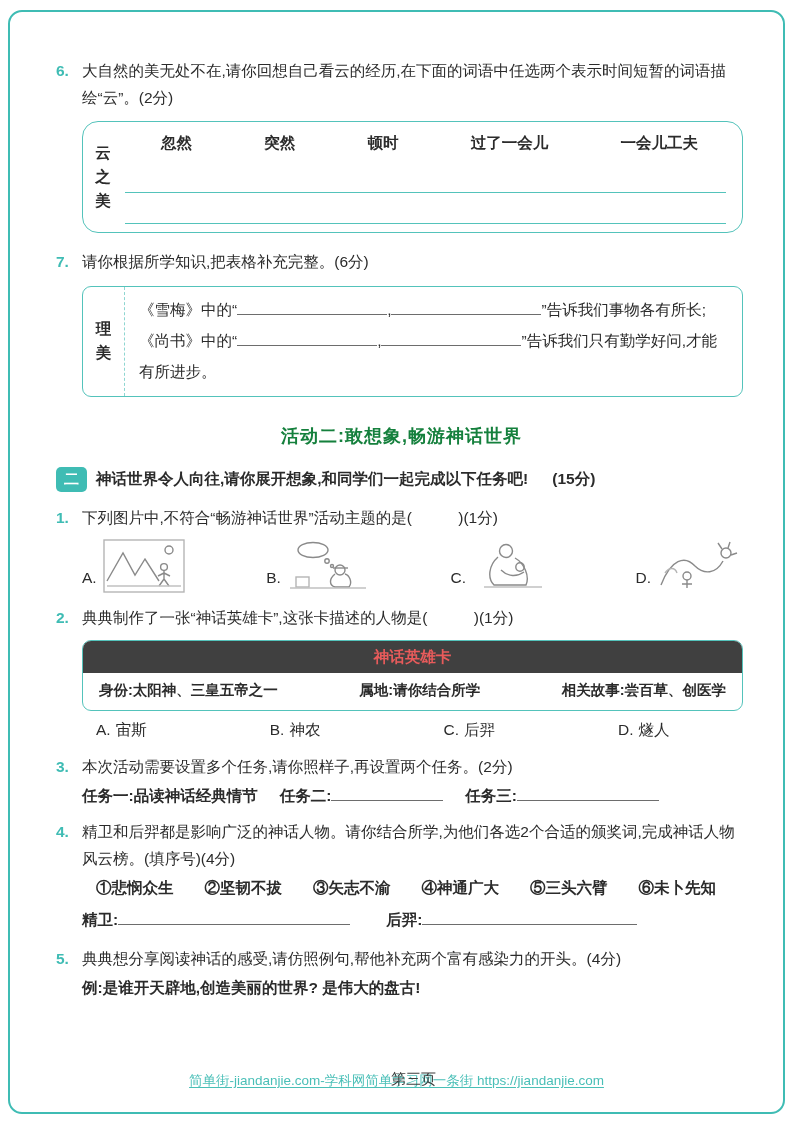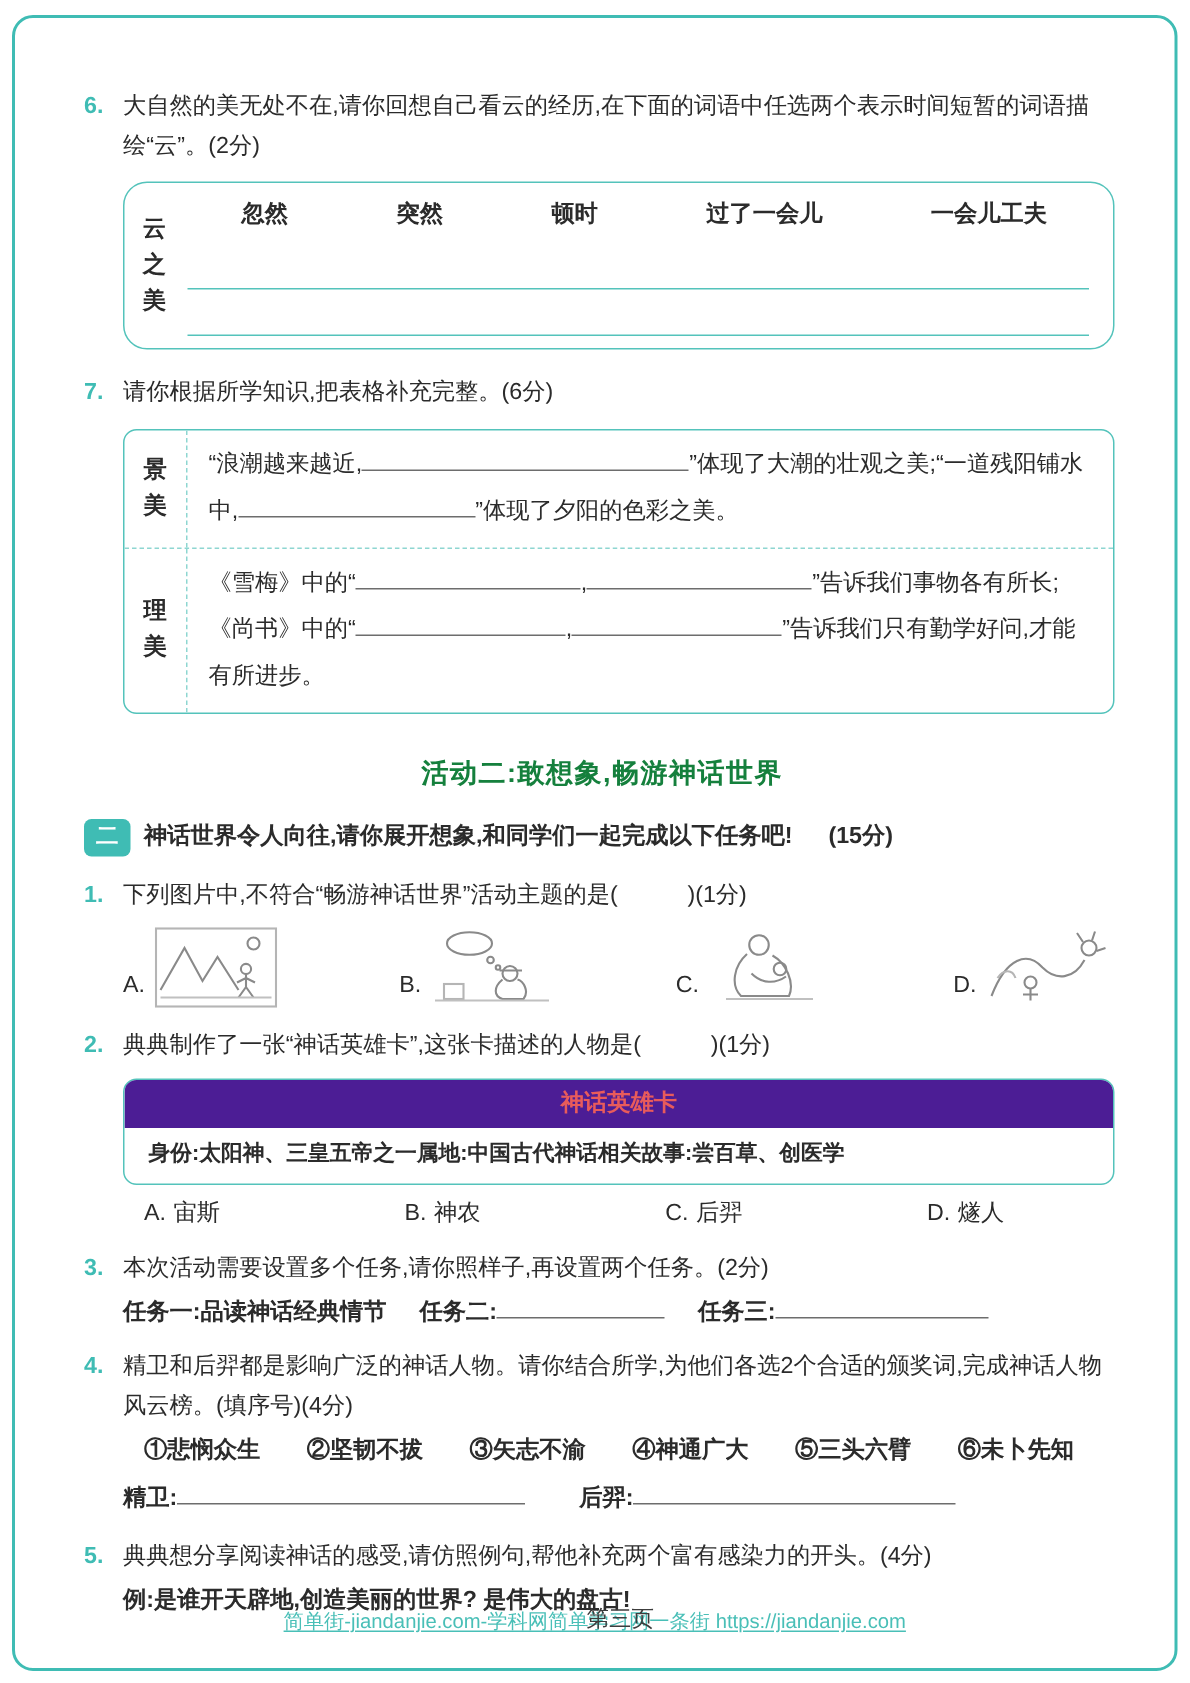"景美" div.t7-row { html: <div> <div> <span>景美</span> </div> <div> <span>“浪潮越来越近,</span><span></span><span>”体现了大潮的壮观之美;“一道残阳铺水中,</span><span></span><span>”体现了夕阳的色彩之美。</span> </div> </div> -> none }
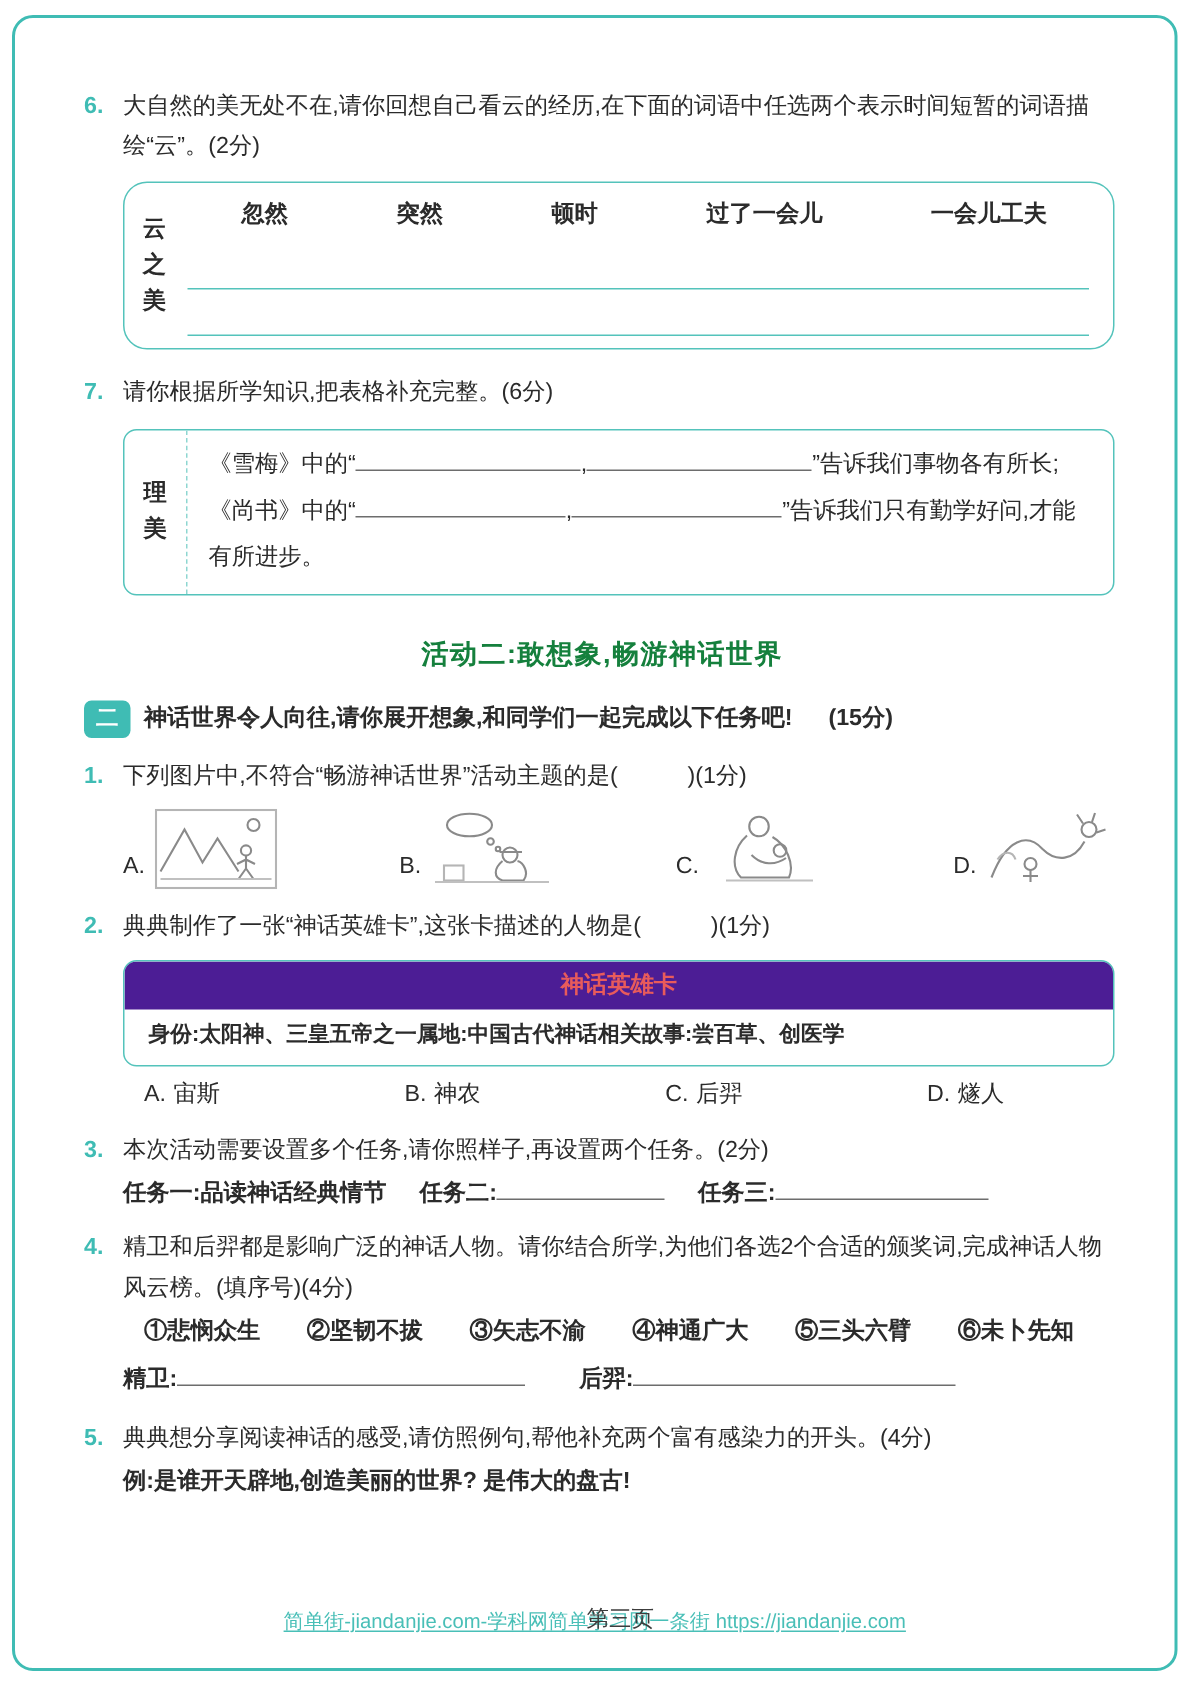"神话英雄卡" .card-title { background: #4c1d95 -> #404040 }
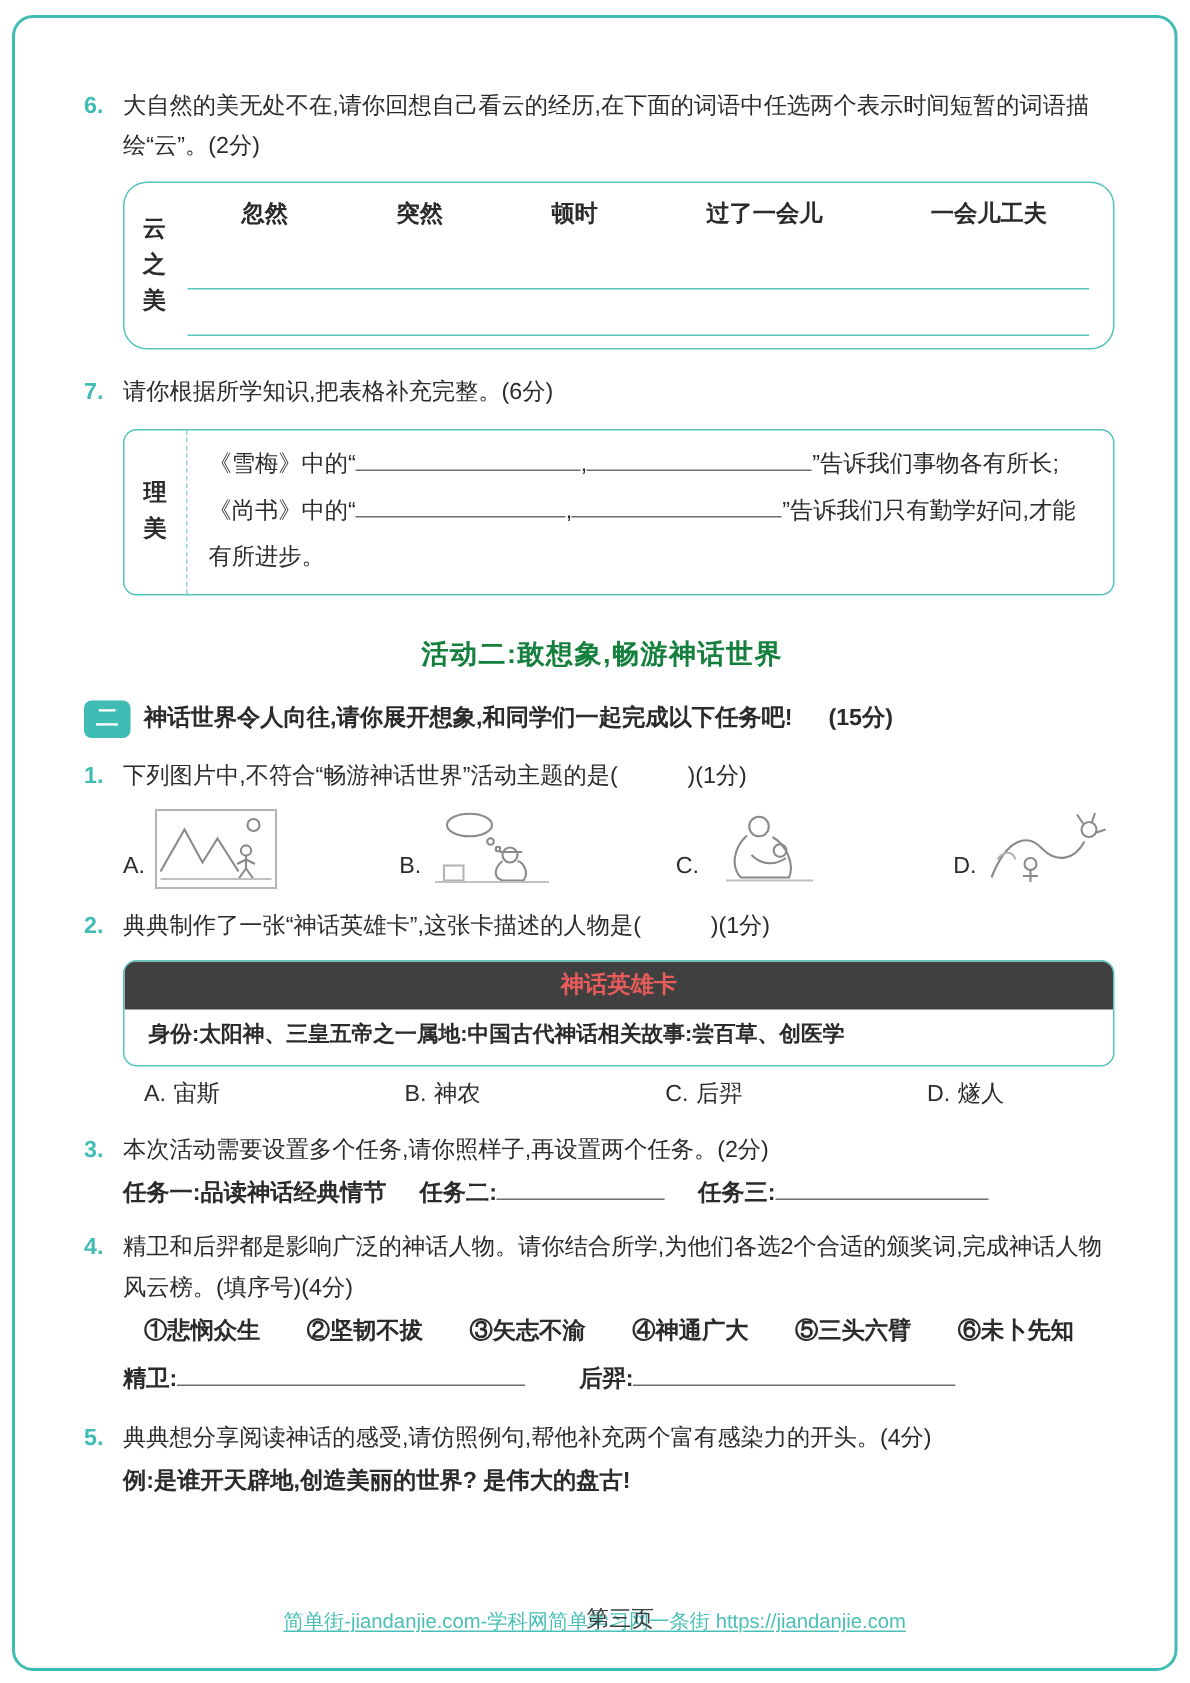"身份:太阳神、三皇五帝之一" .card-fields { justify-content: none -> space-between }
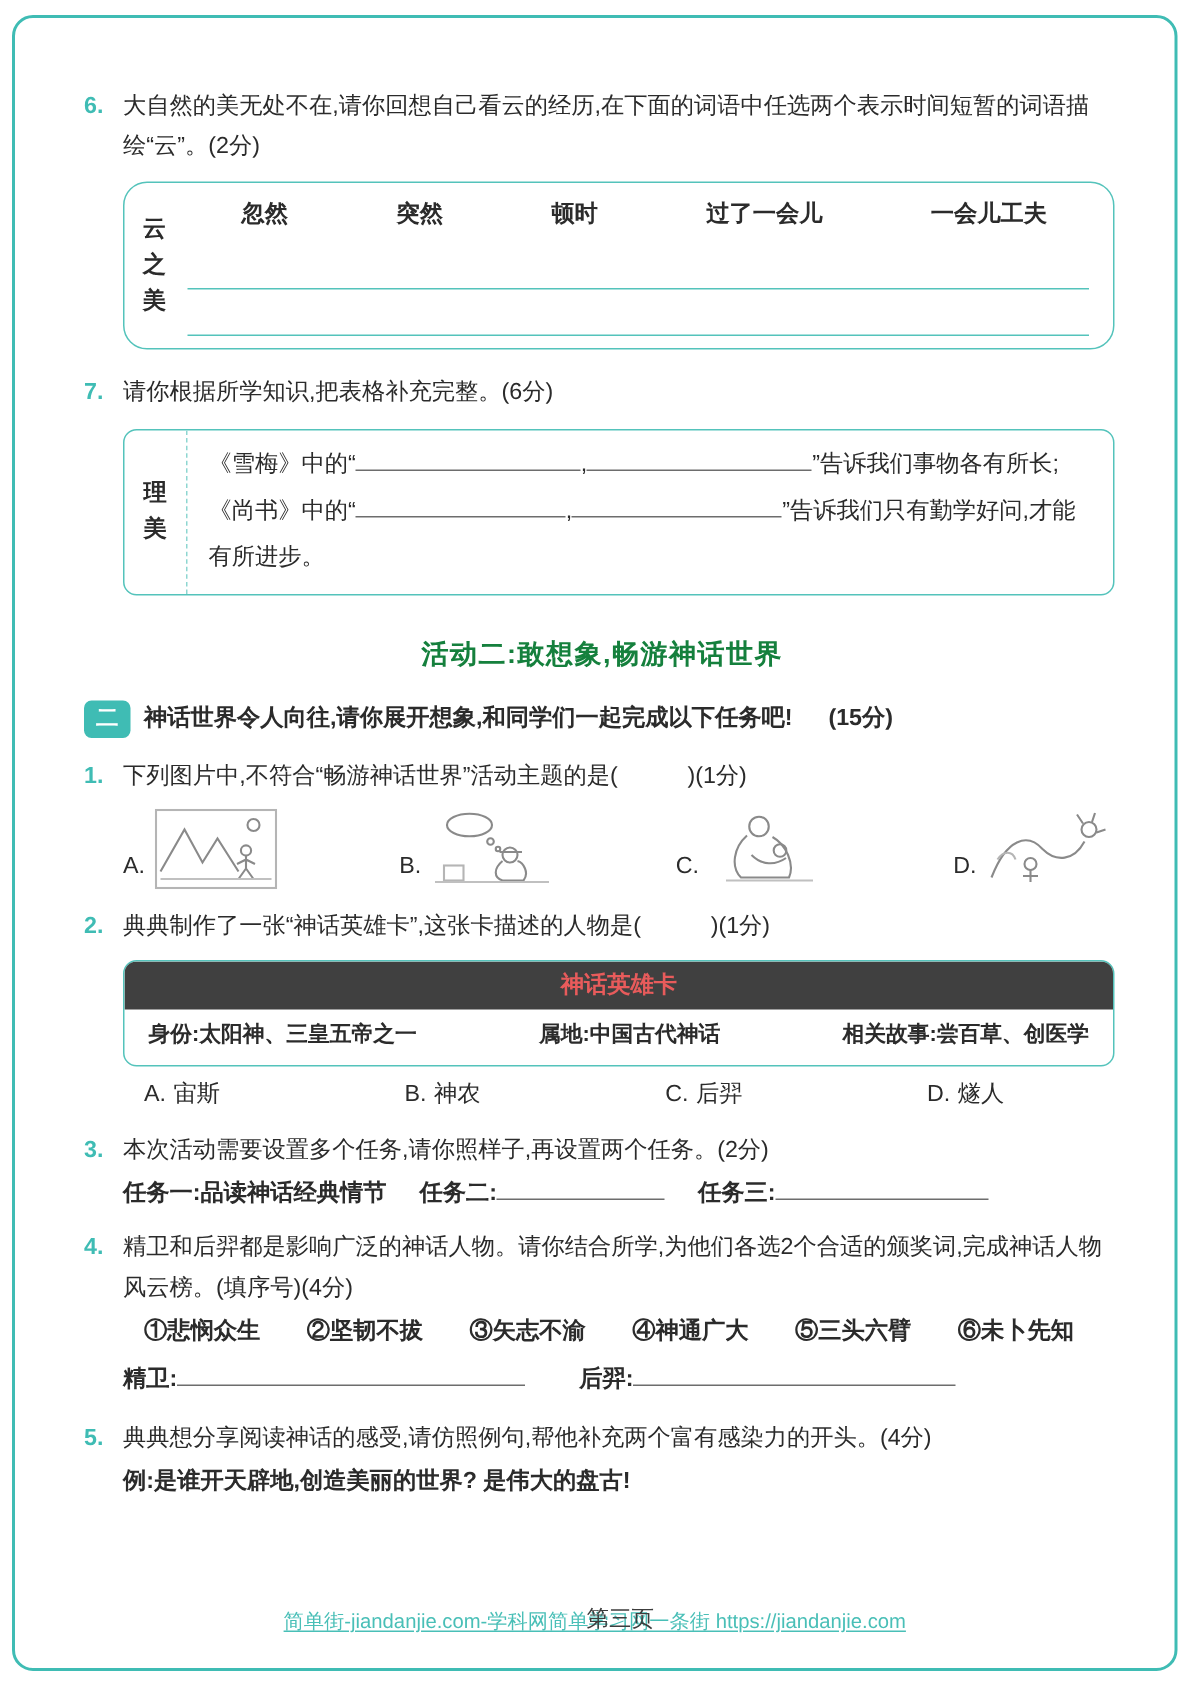"中国古代神话" span { text: 中国古代神话 -> 请你结合所学 }
